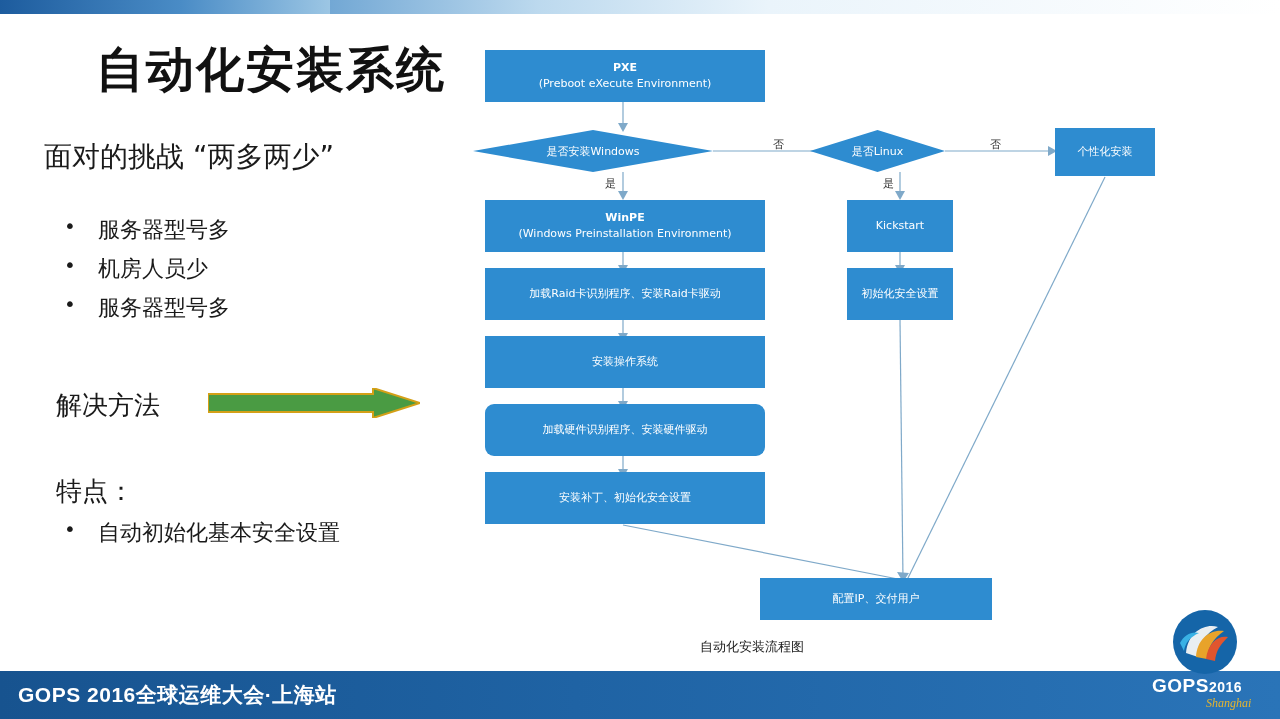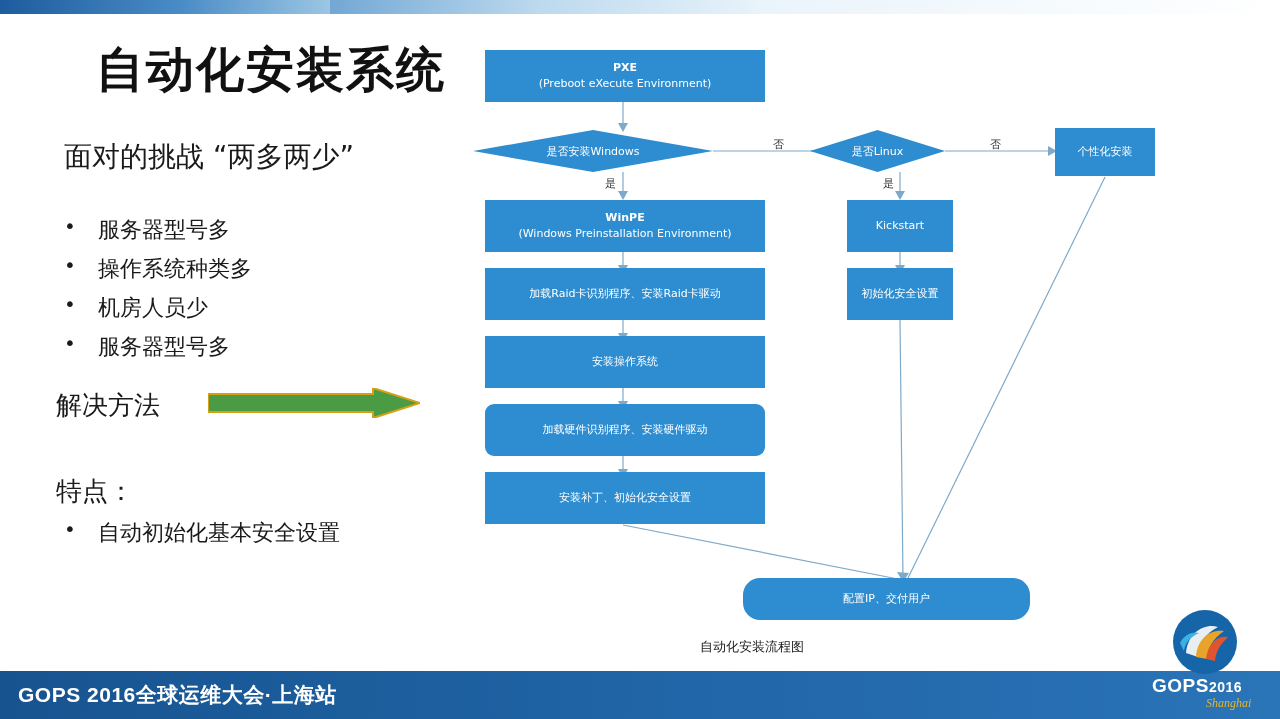"面对的挑战 “两多两少”" .challenge-head { left: 64px -> 44px }
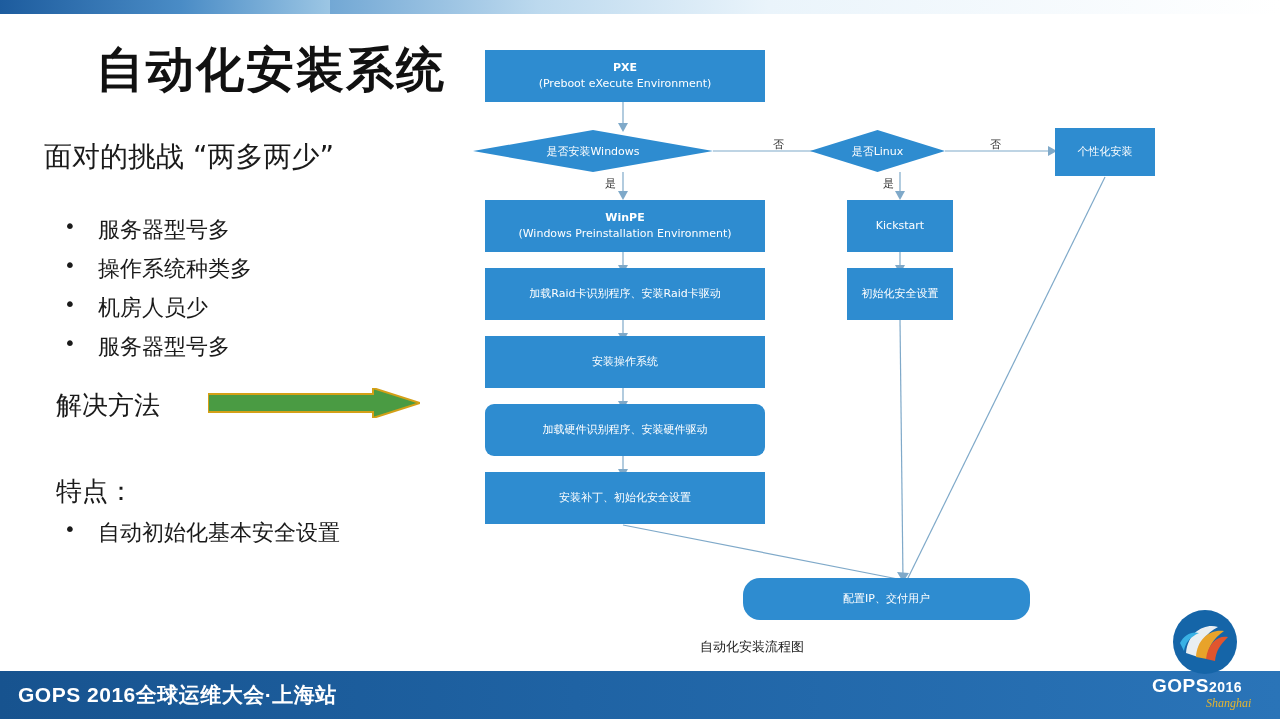"操作系统种类多" li { html: <li>操作系统种类多</li> -> none }
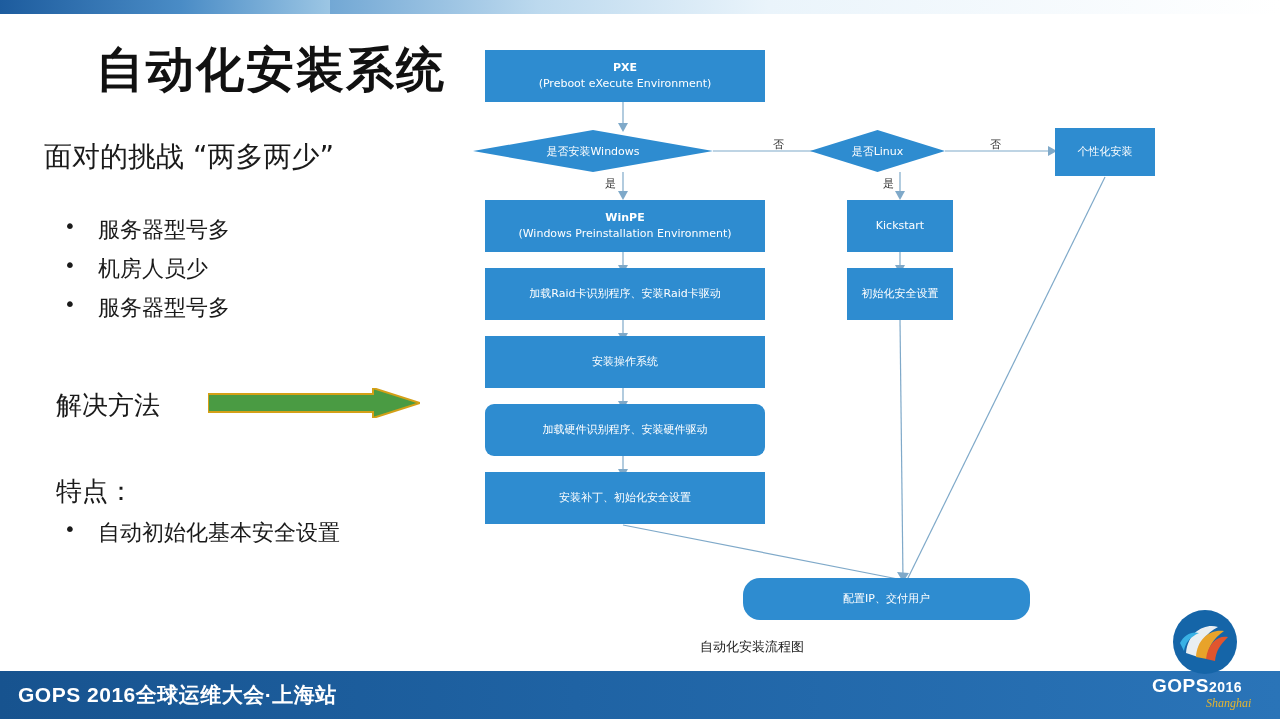"配置IP、交付用户" div.fc-box { border-radius: 17px -> none; left: 288px -> 305px; width: 287px -> 232px }
